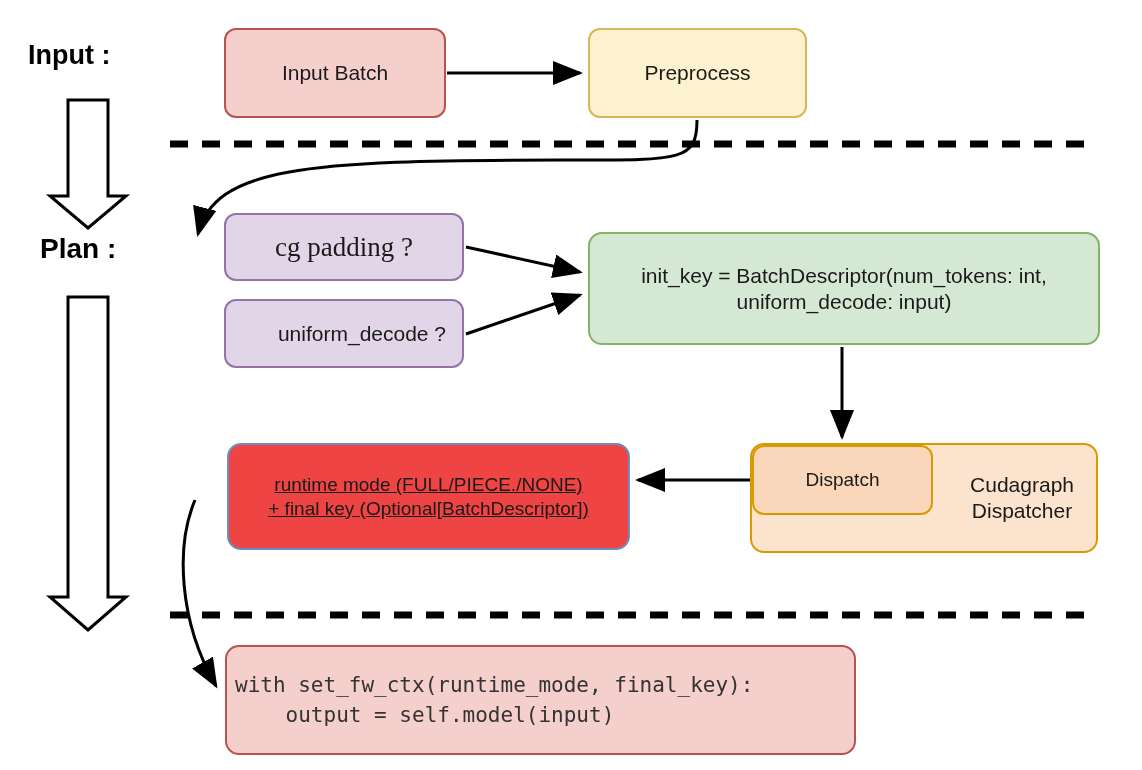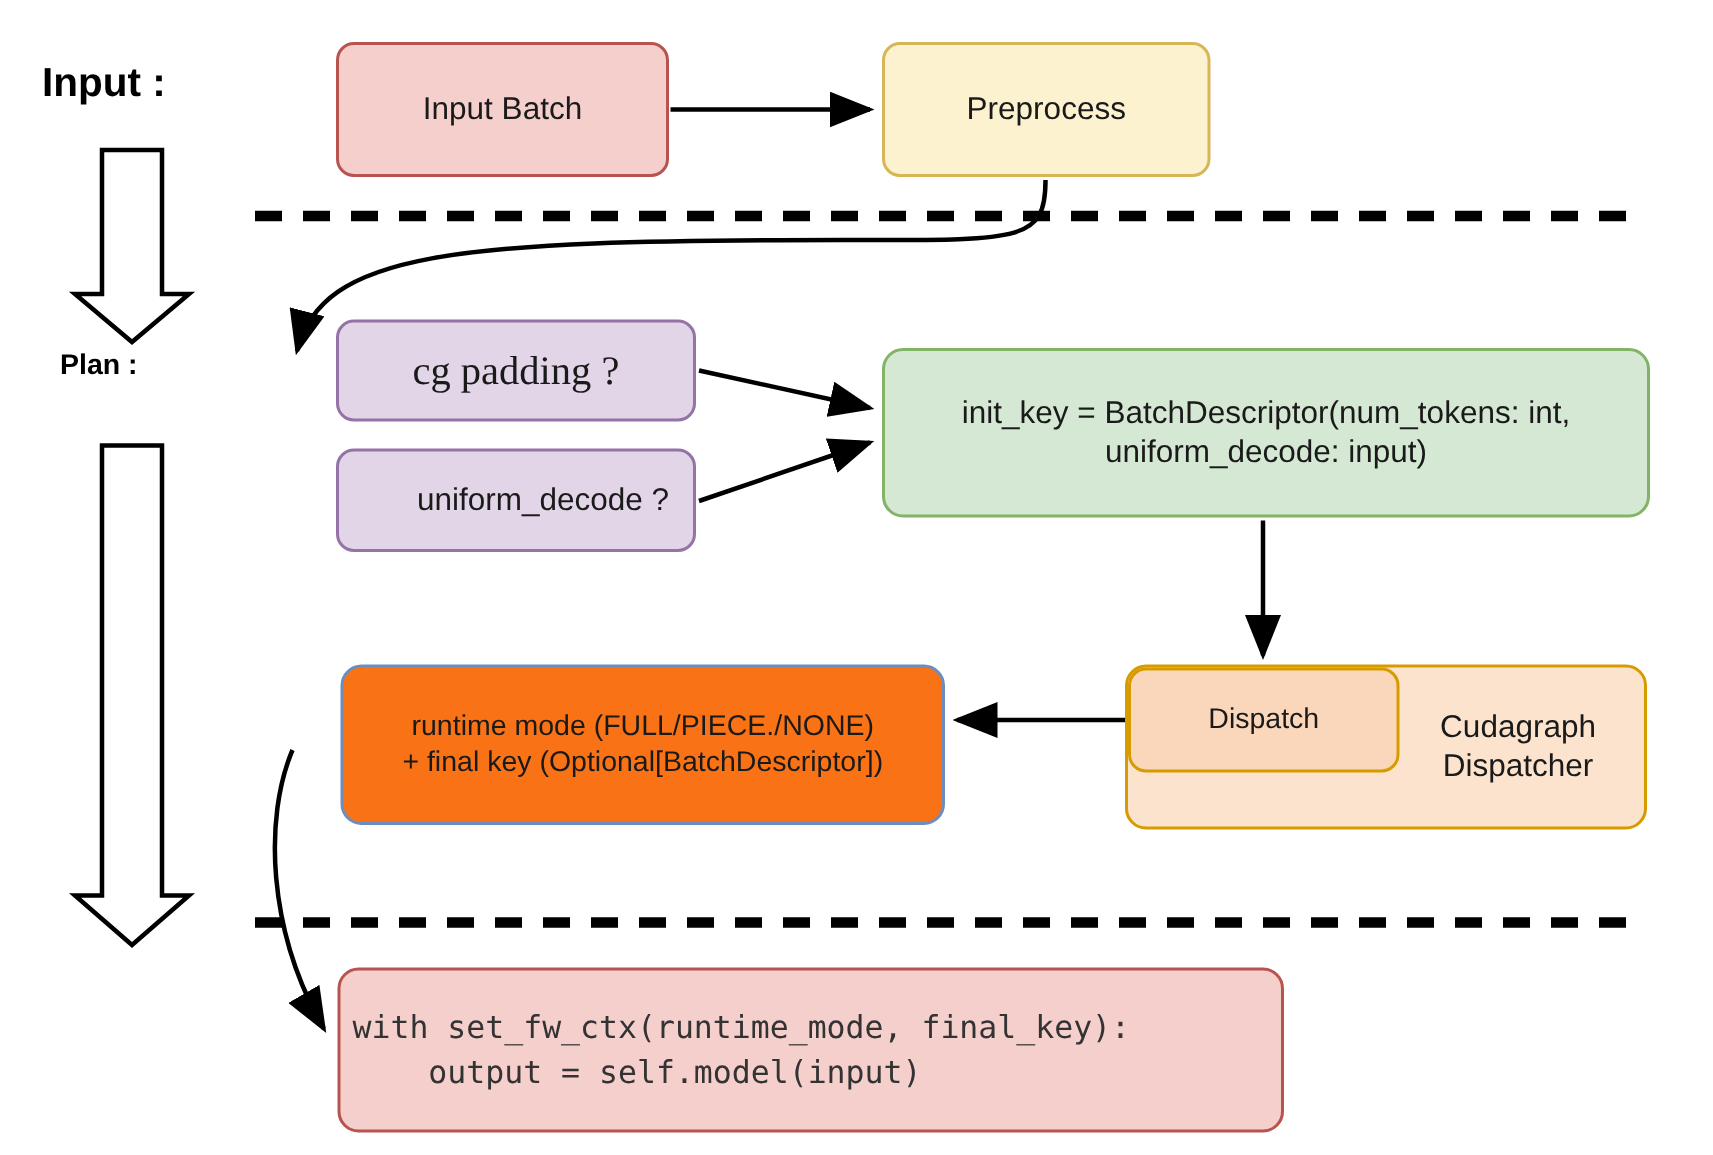"Plan :" div.stage-label { font-size: 19px -> 28px }
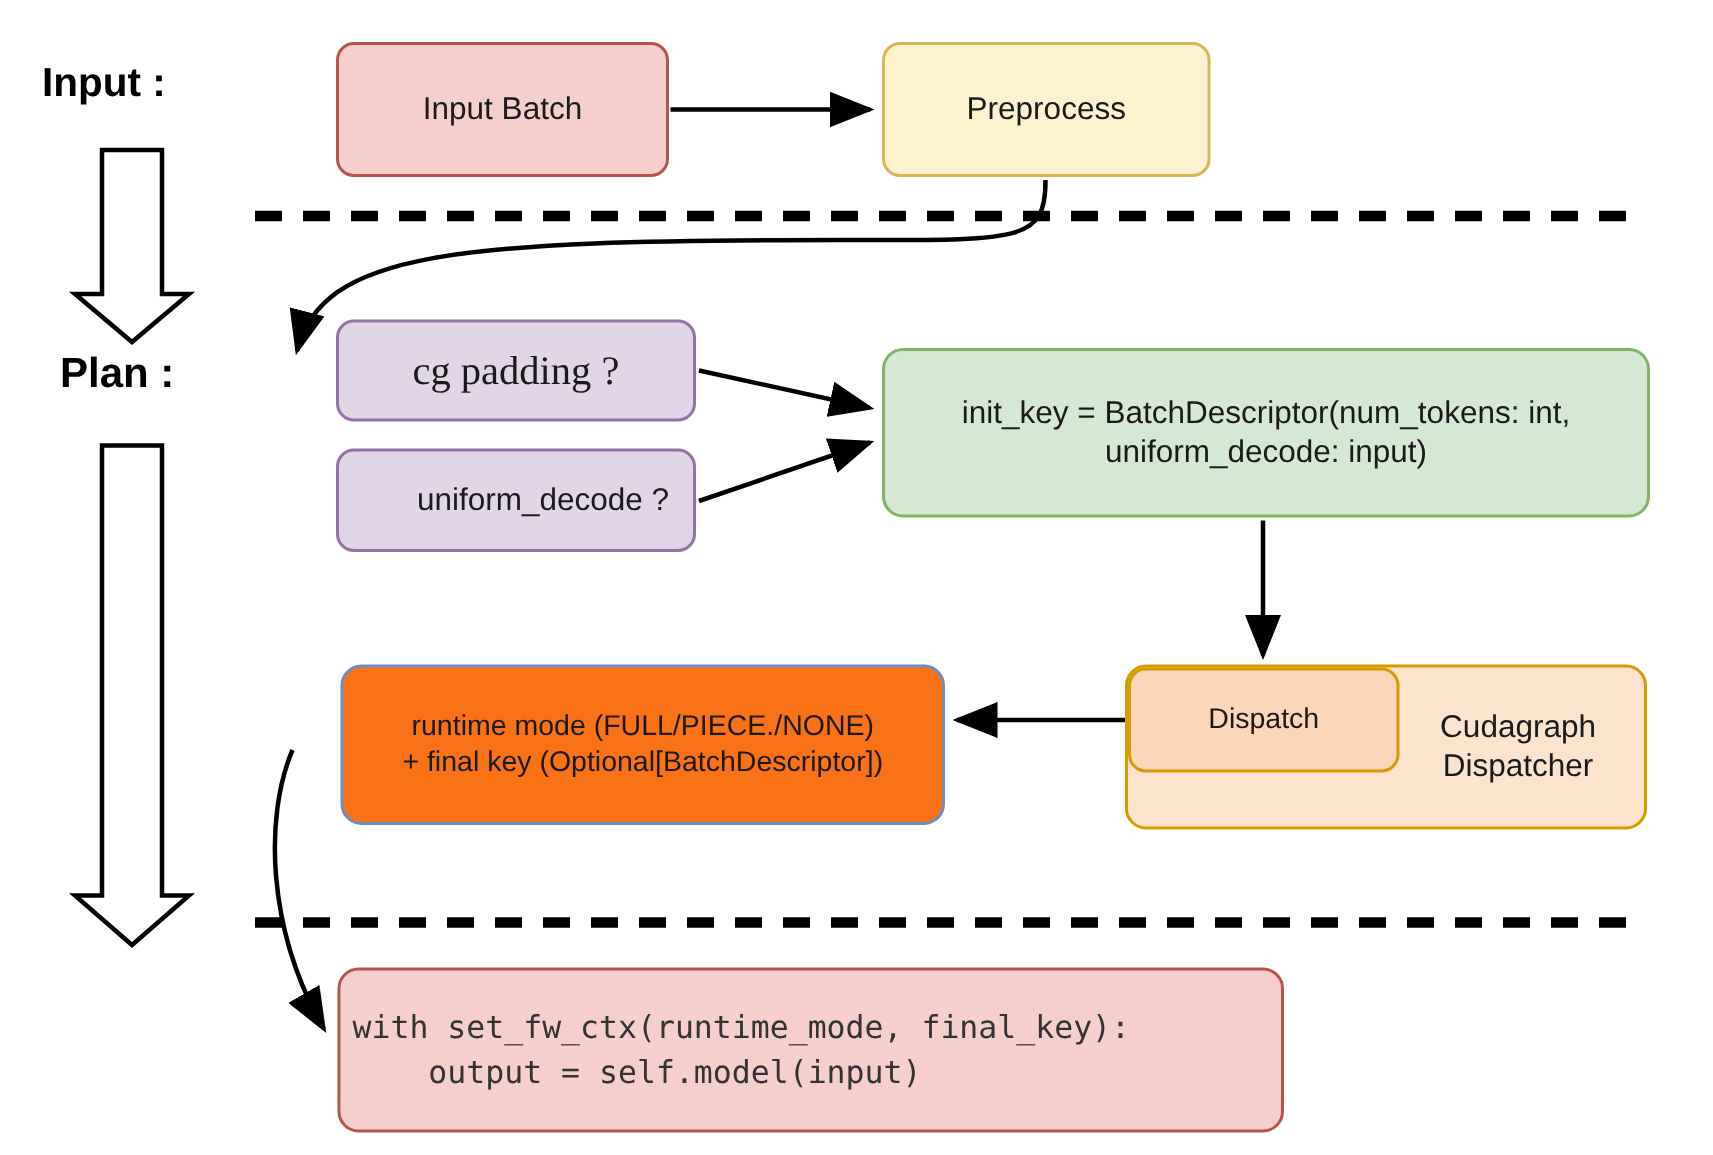"runtime mode (FULL/PIECE./NONE)" .c-blue { background: #f97316 -> #ef4444; text-decoration: none -> underline }
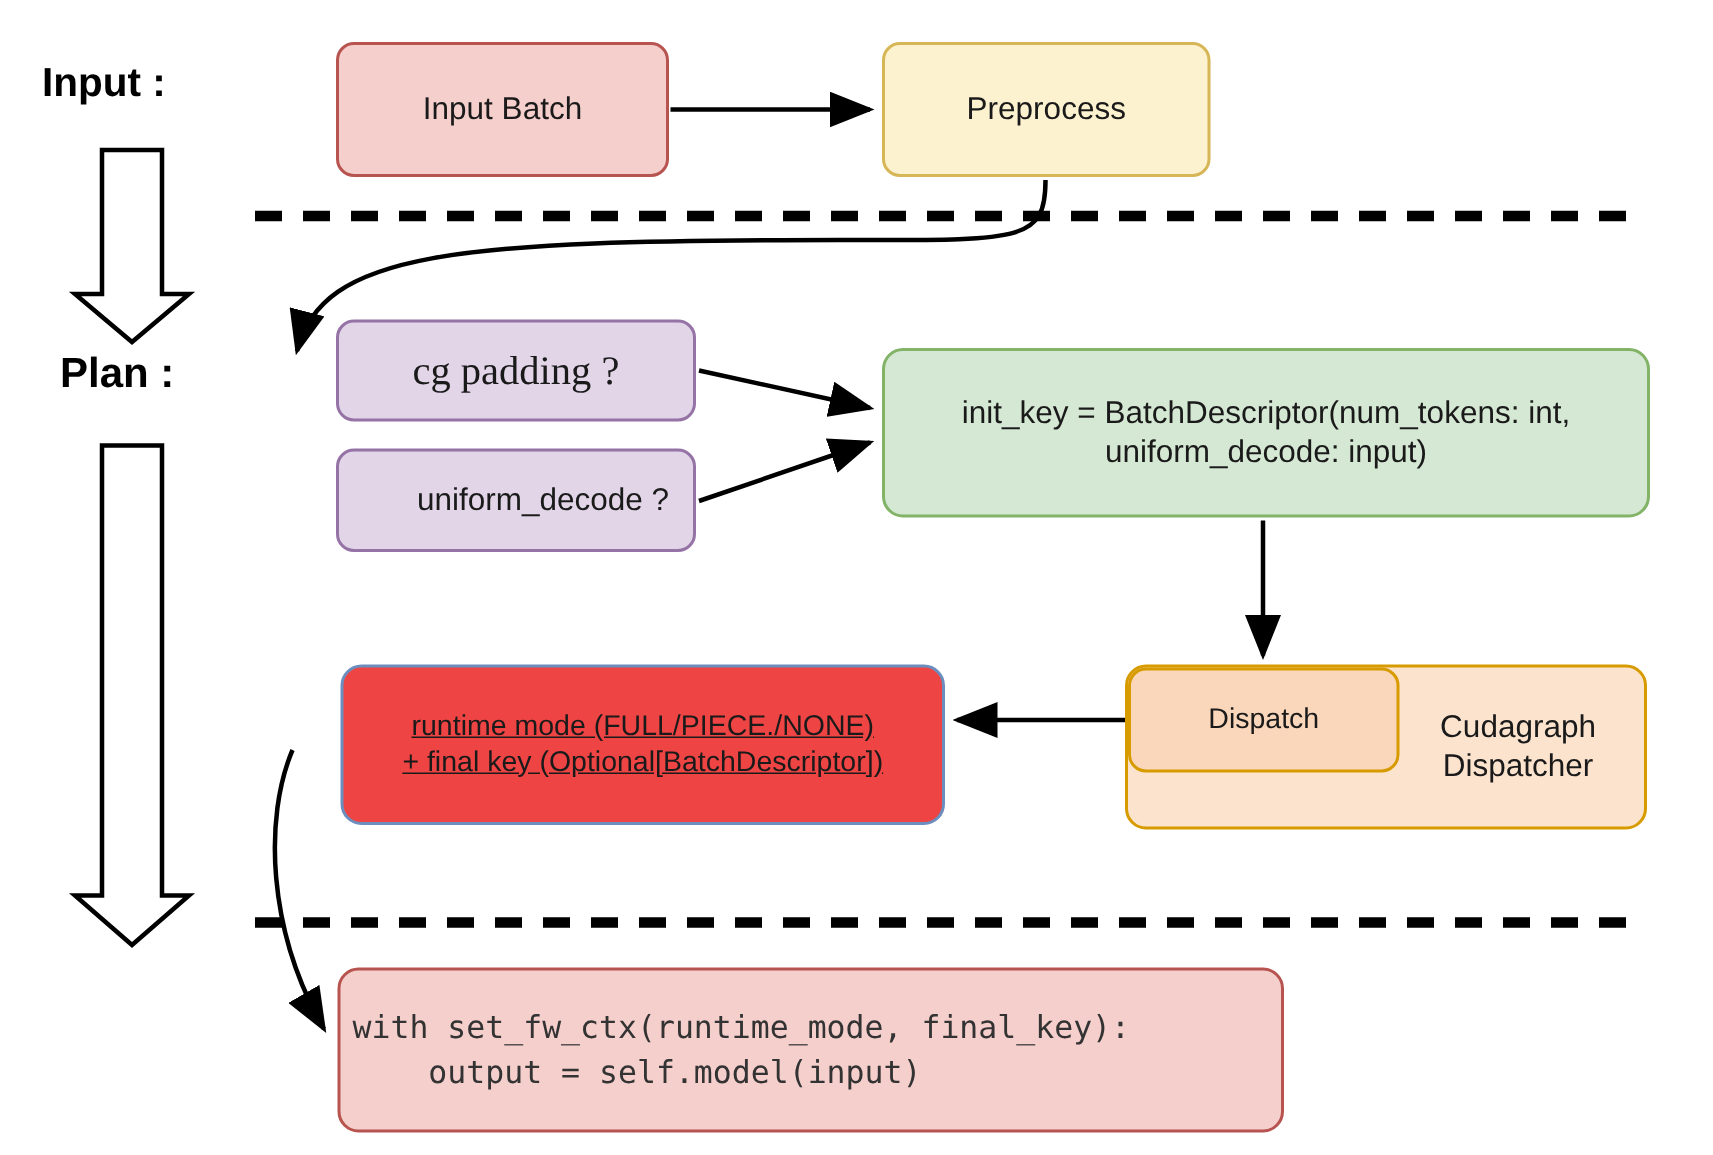"Cudagraph" span.node-label { padding-right: 32px -> 22px }
